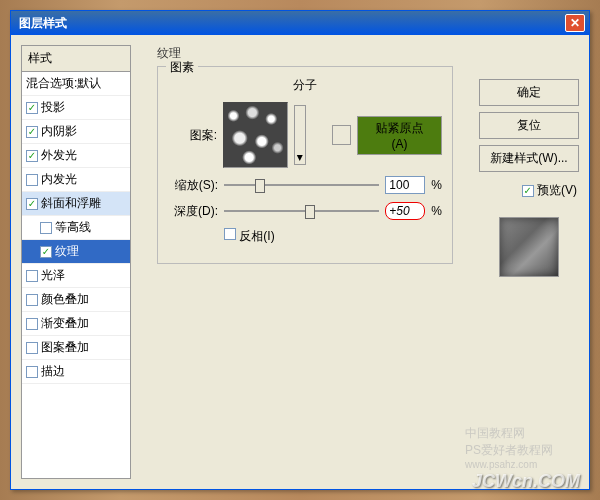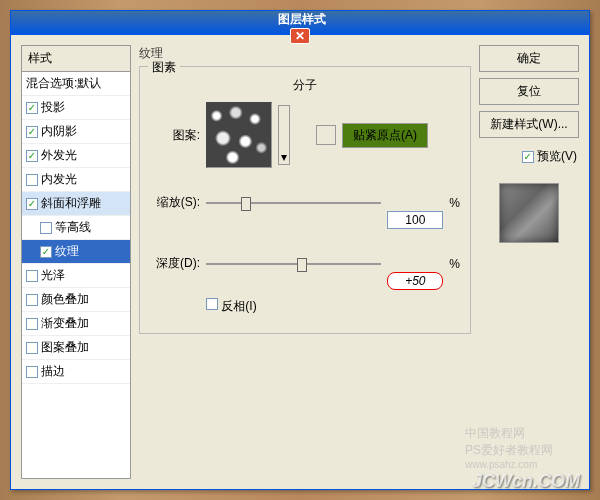"图层样式" .titlebar { flex-direction: column -> none }
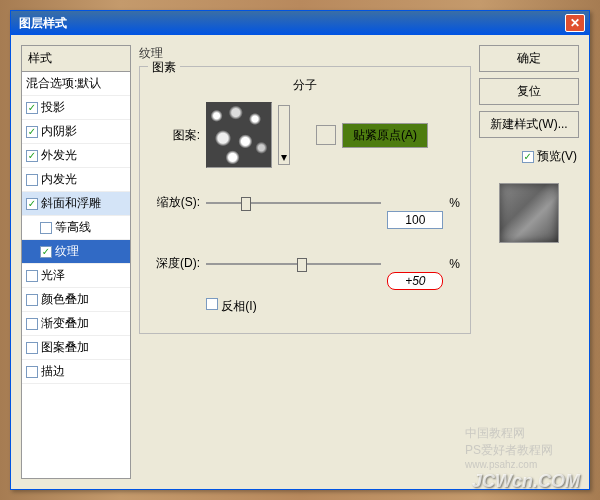"样式" .body { gap: 8px -> 26px }
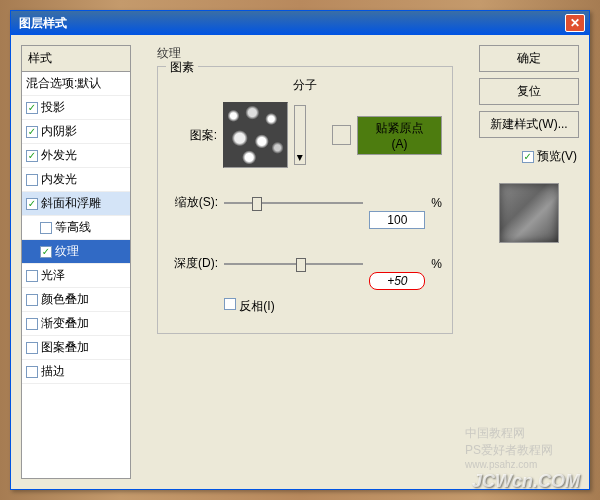"确定" .right-panel { margin-top: none -> 34px }
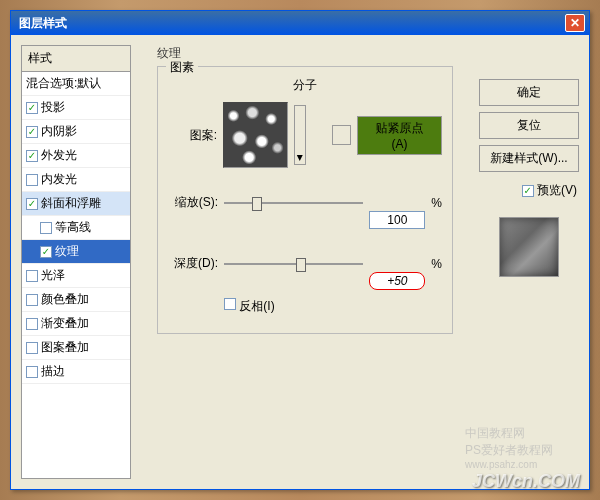"100" .num-input { margin-top: 35px -> none; text-align: center -> left; width: 56px -> 40px }
